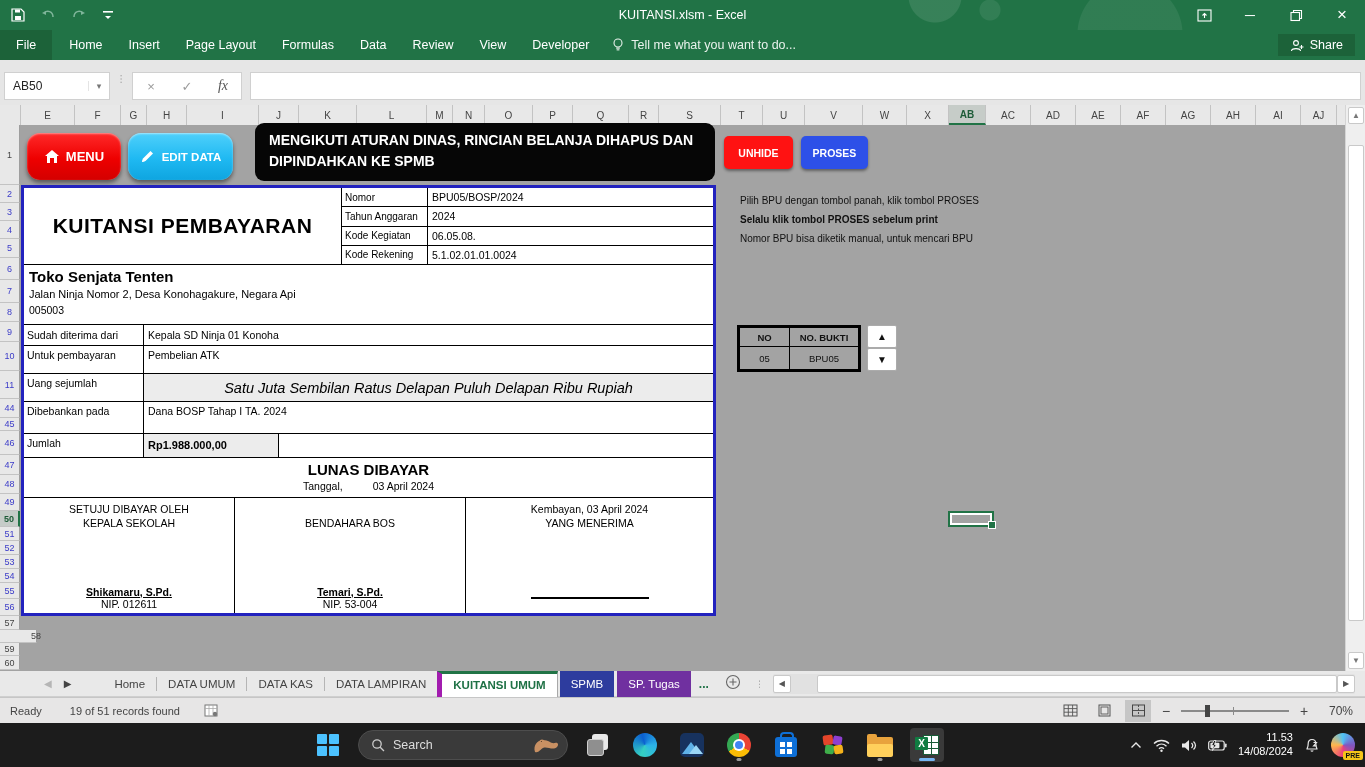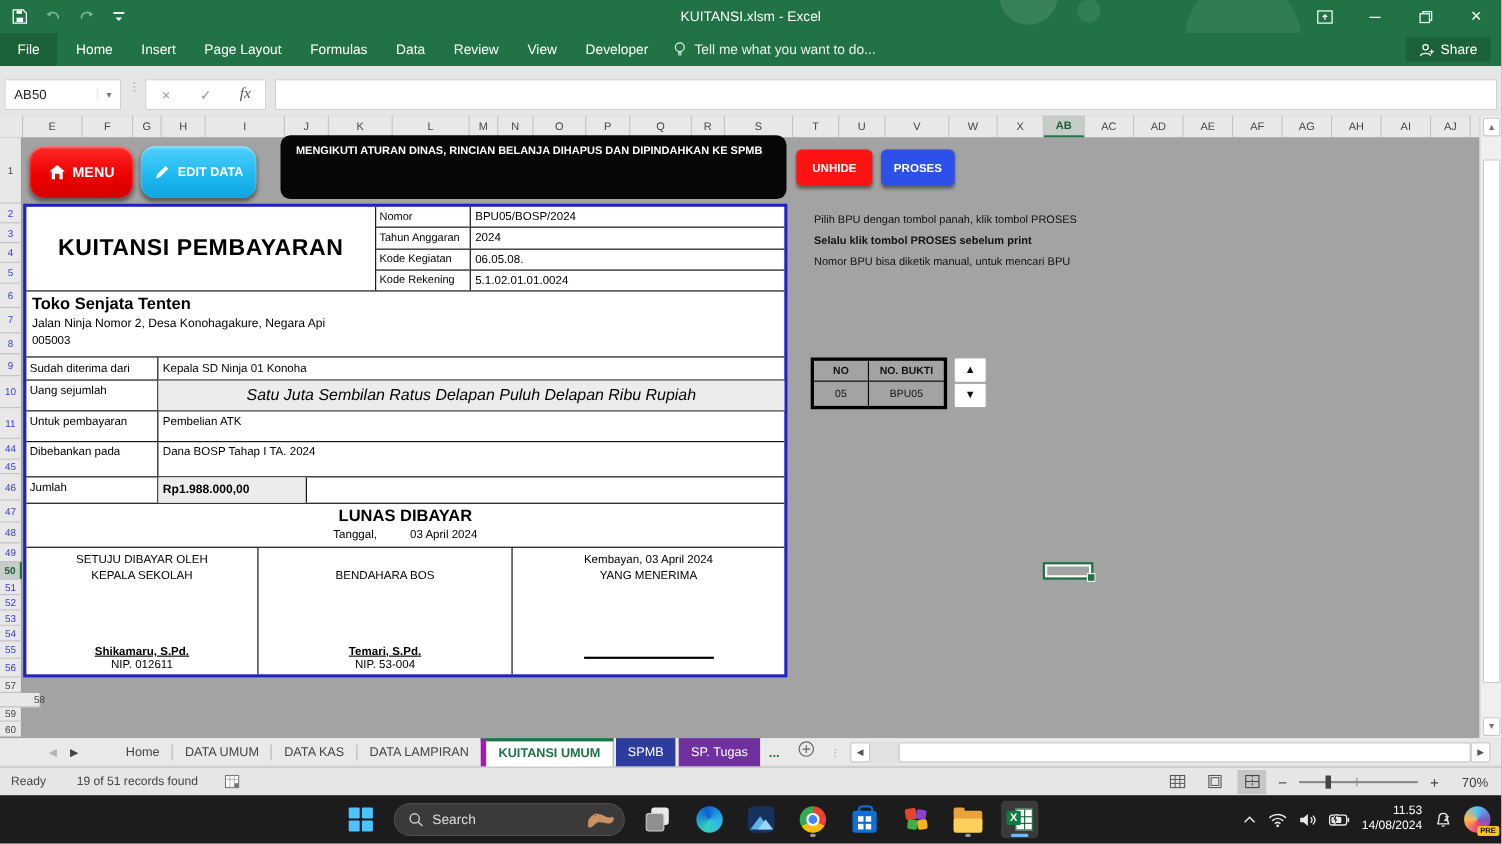"MENGIKUTI ATURAN DINAS, RINCIAN BELANJA" .banner { font-size: 10px -> 14px }
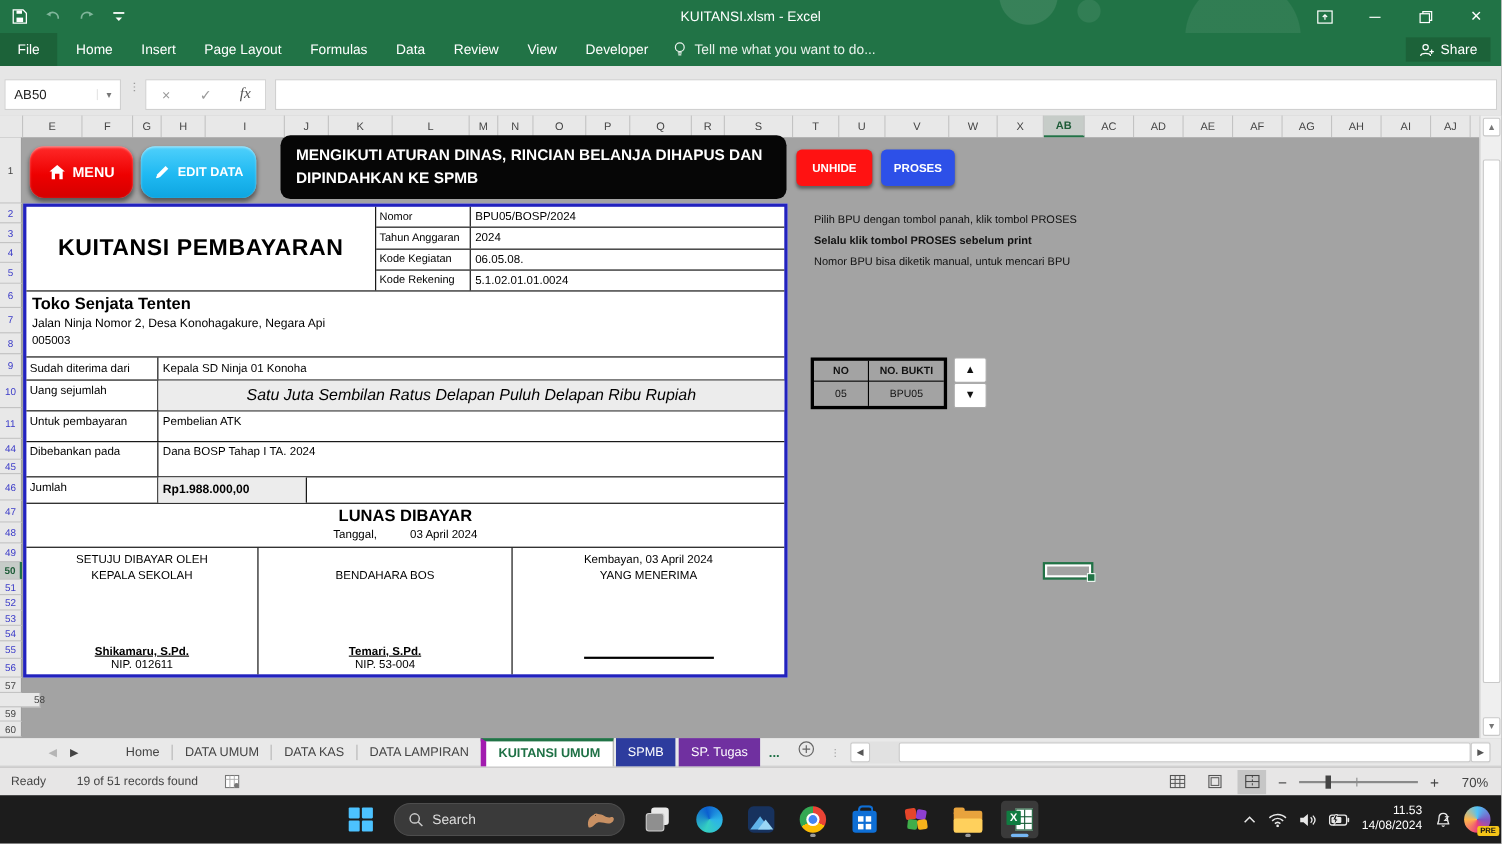"Uang sejumlah" div.frow { order: before "Untuk pembayaran" -> after "Untuk pembayaran" }
